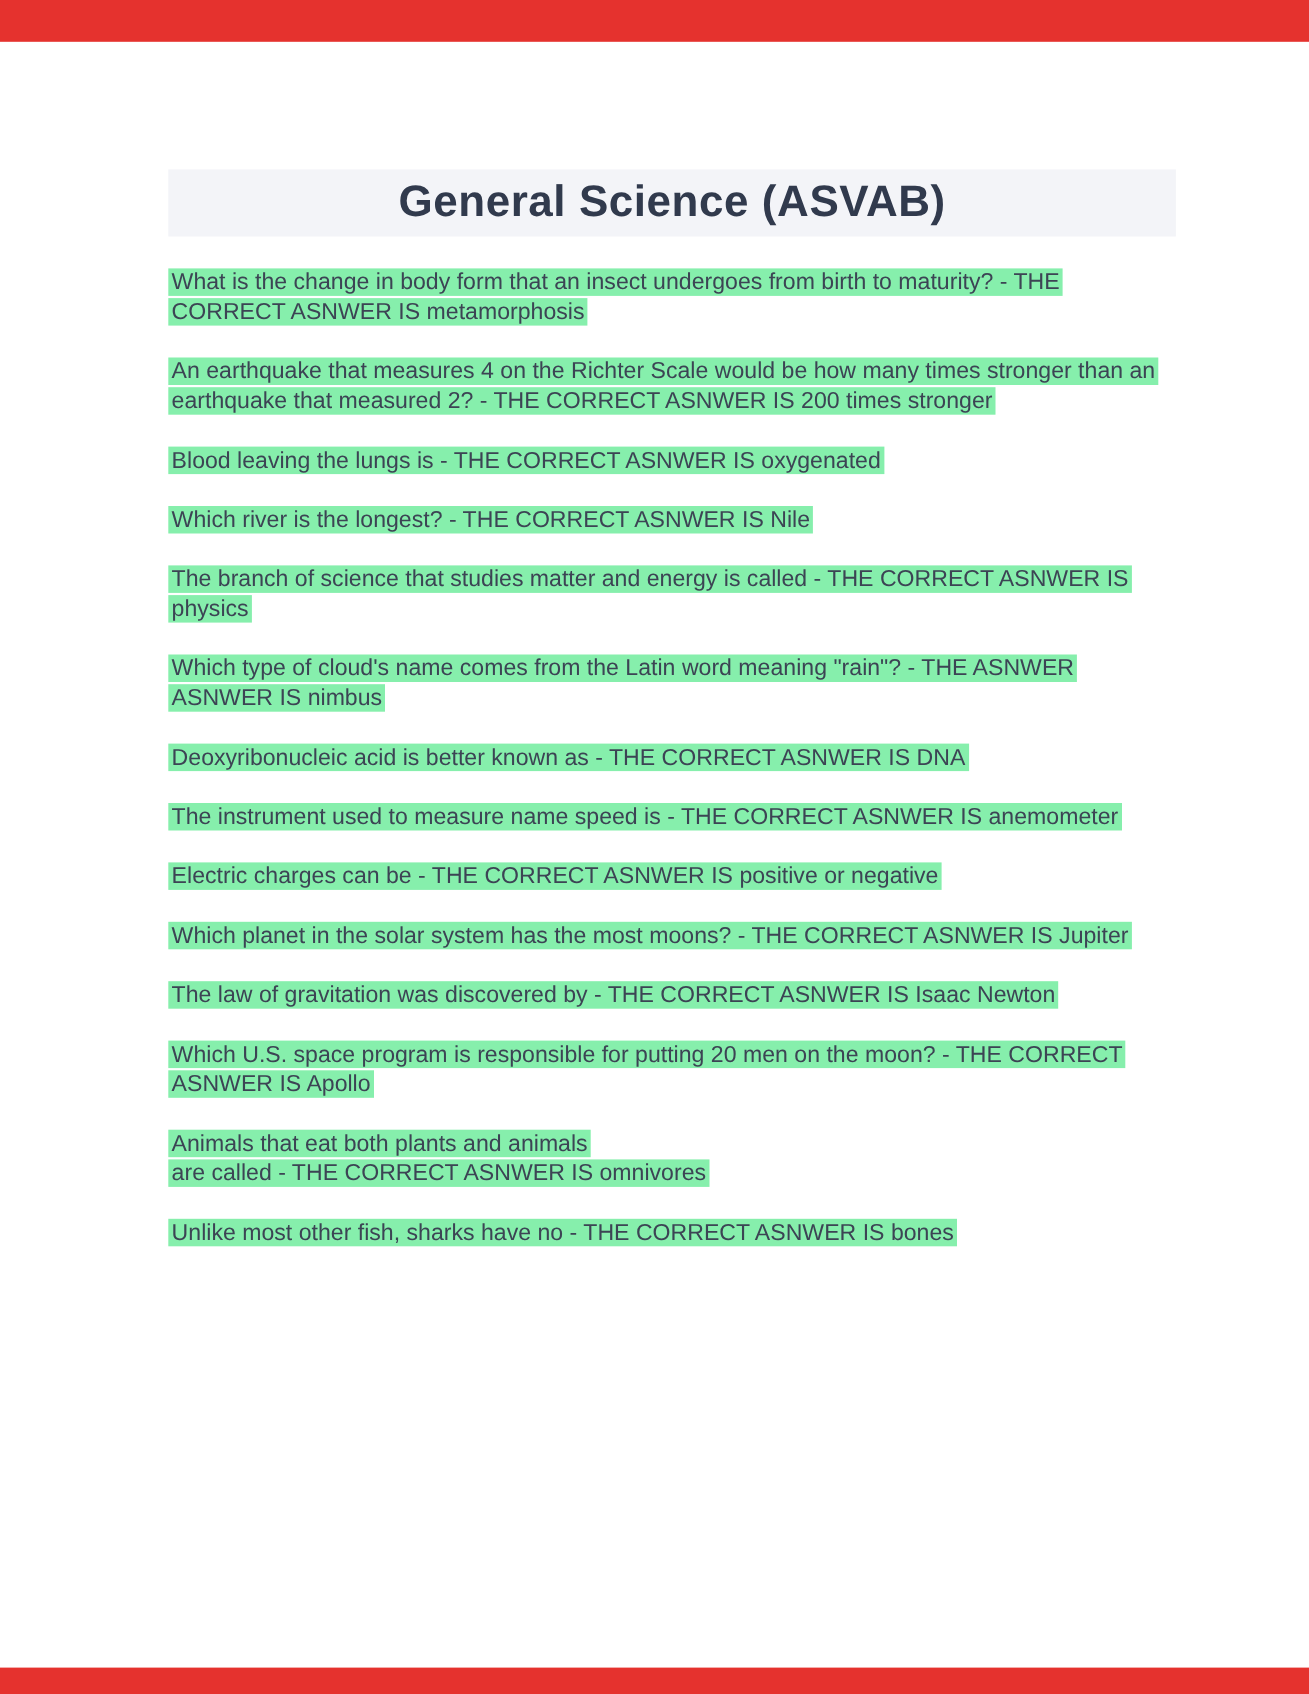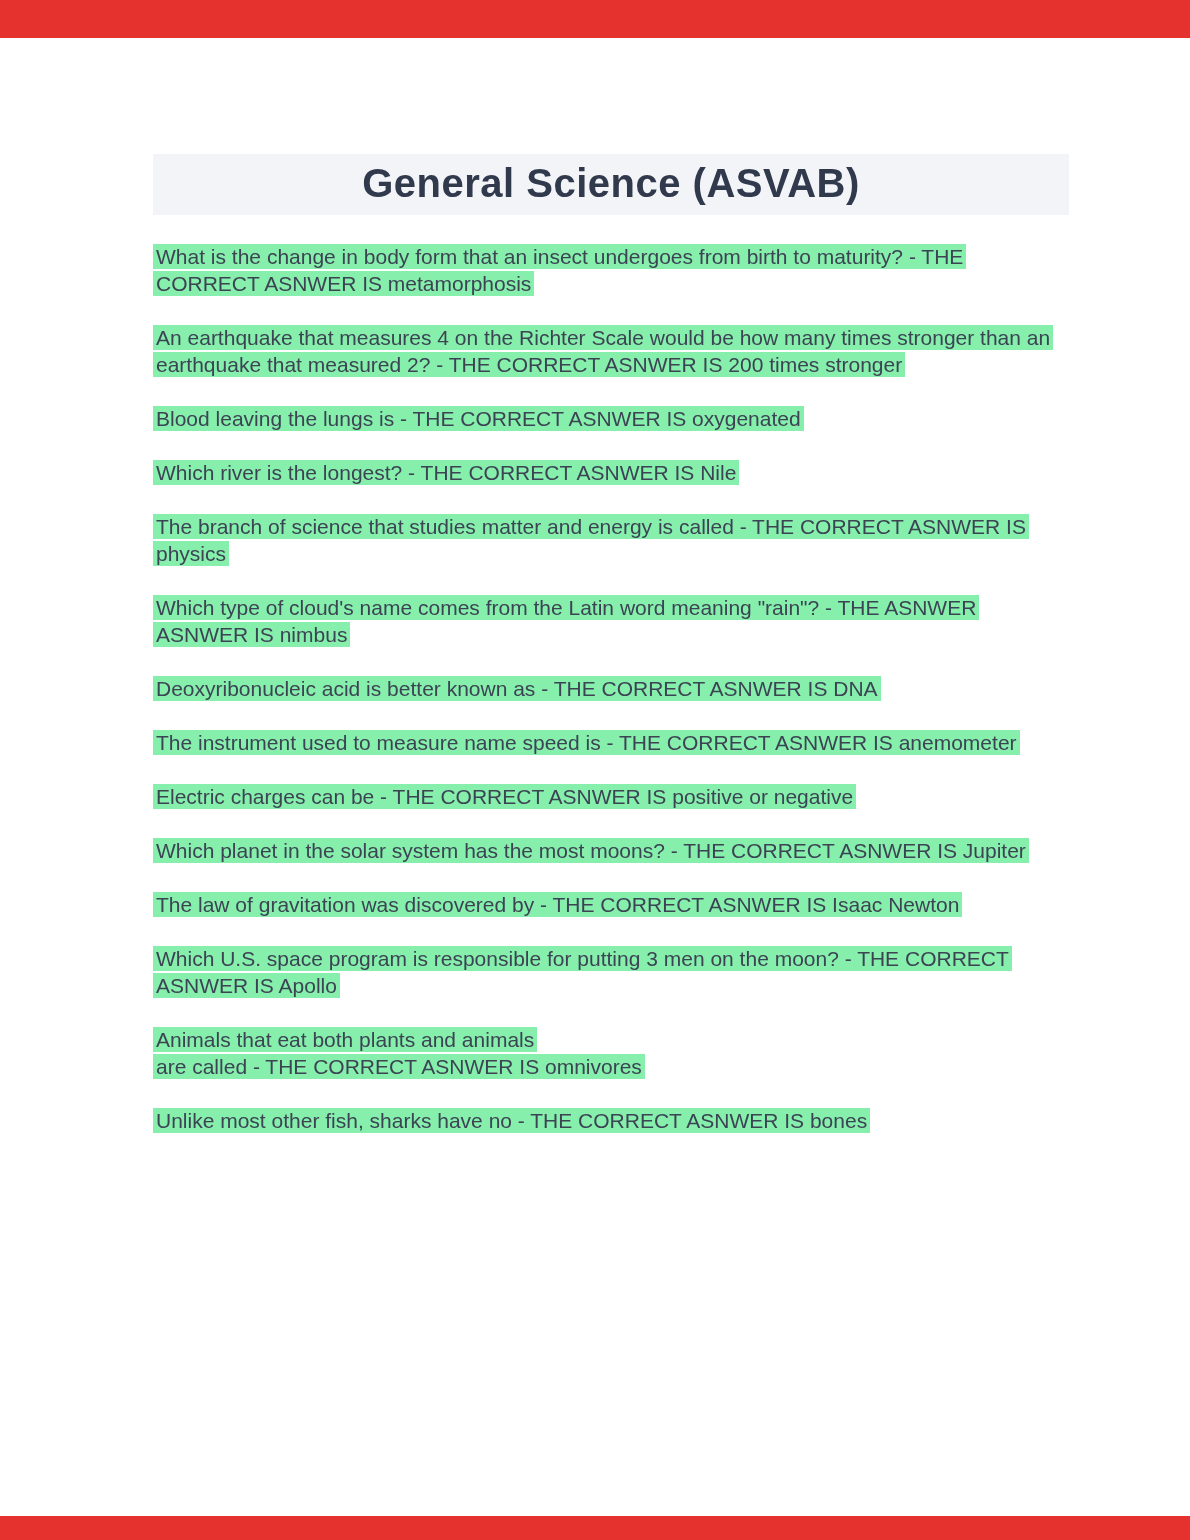"Which U.S. space program is" span.hl { text: 3 -> 20 }
